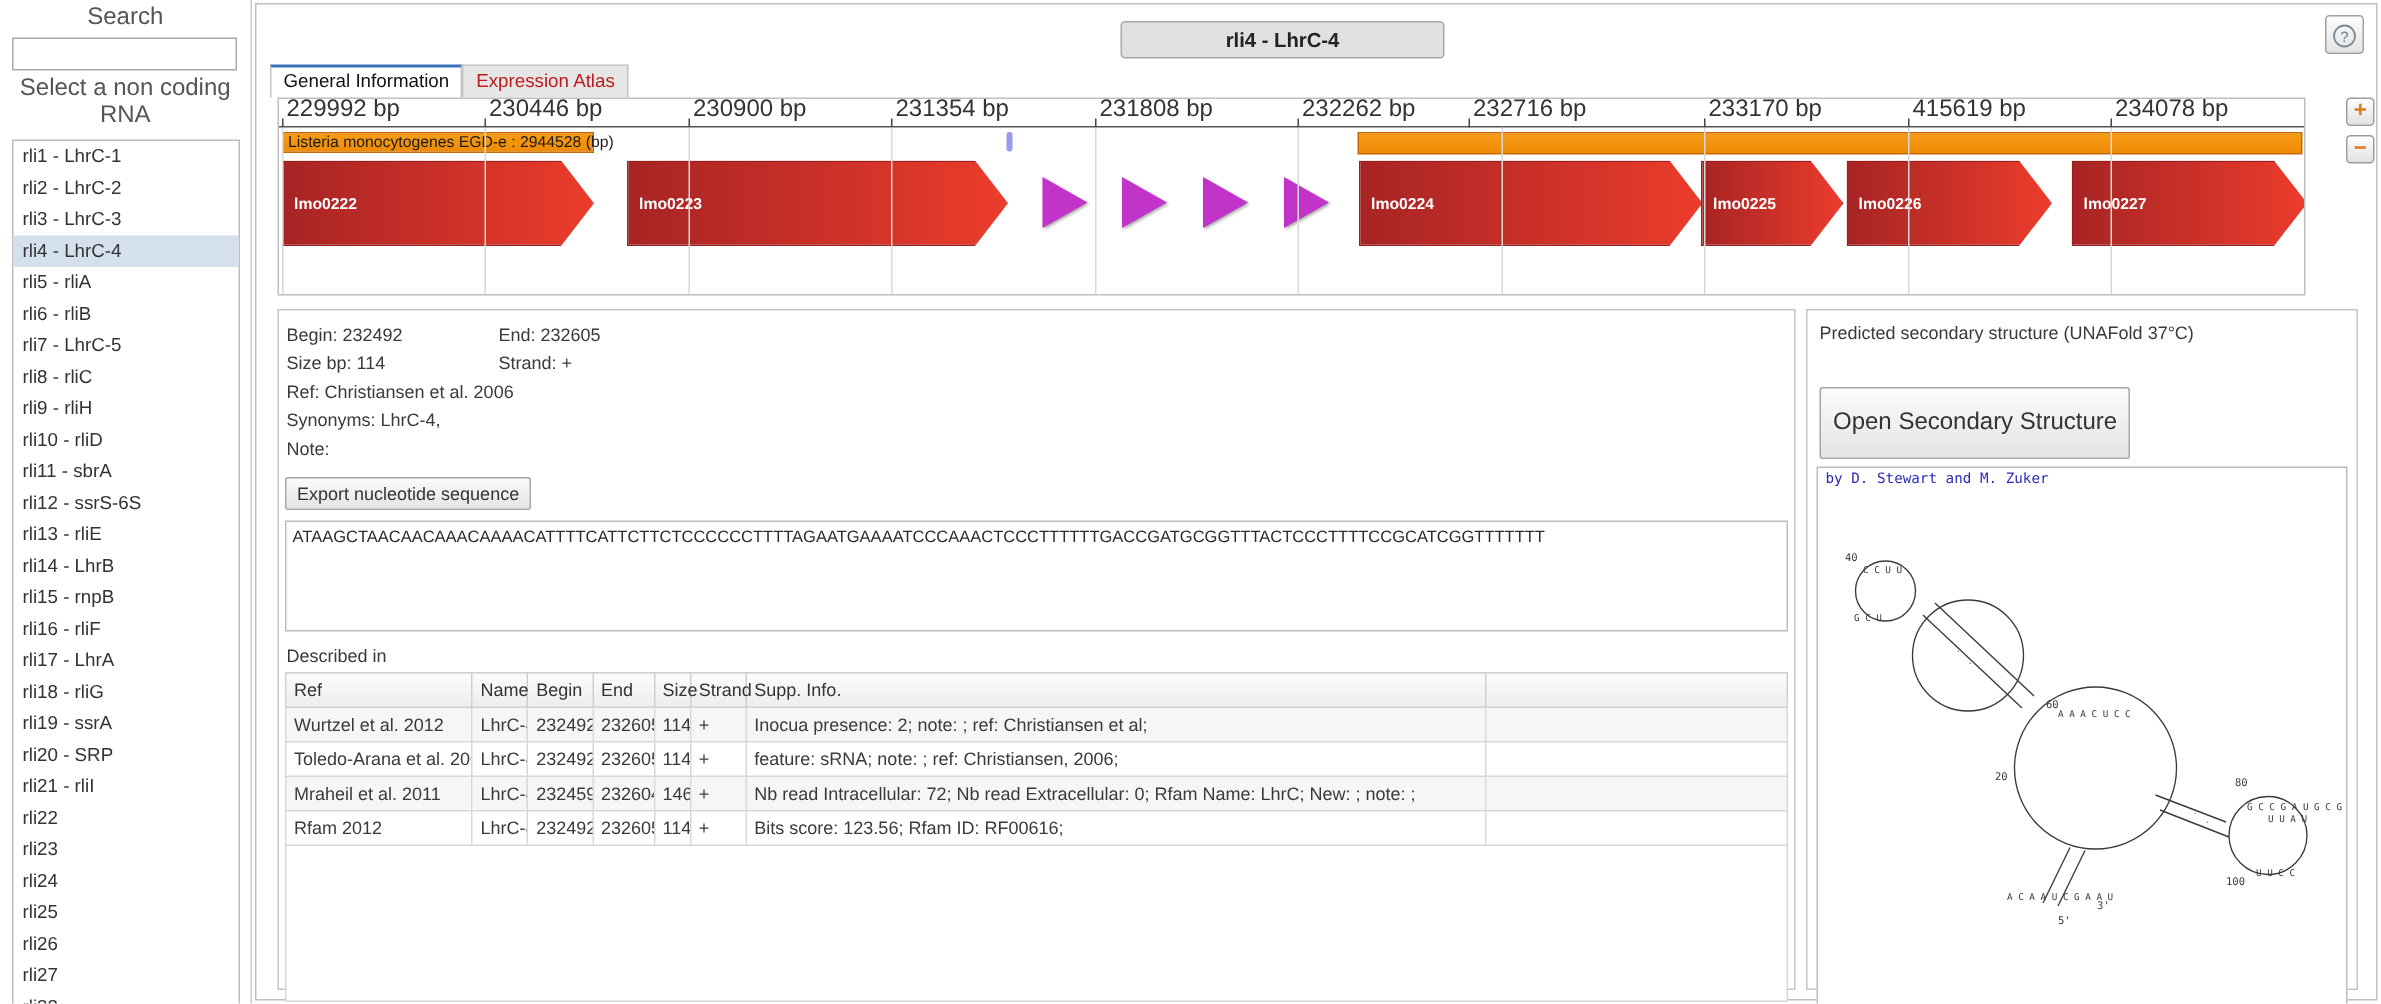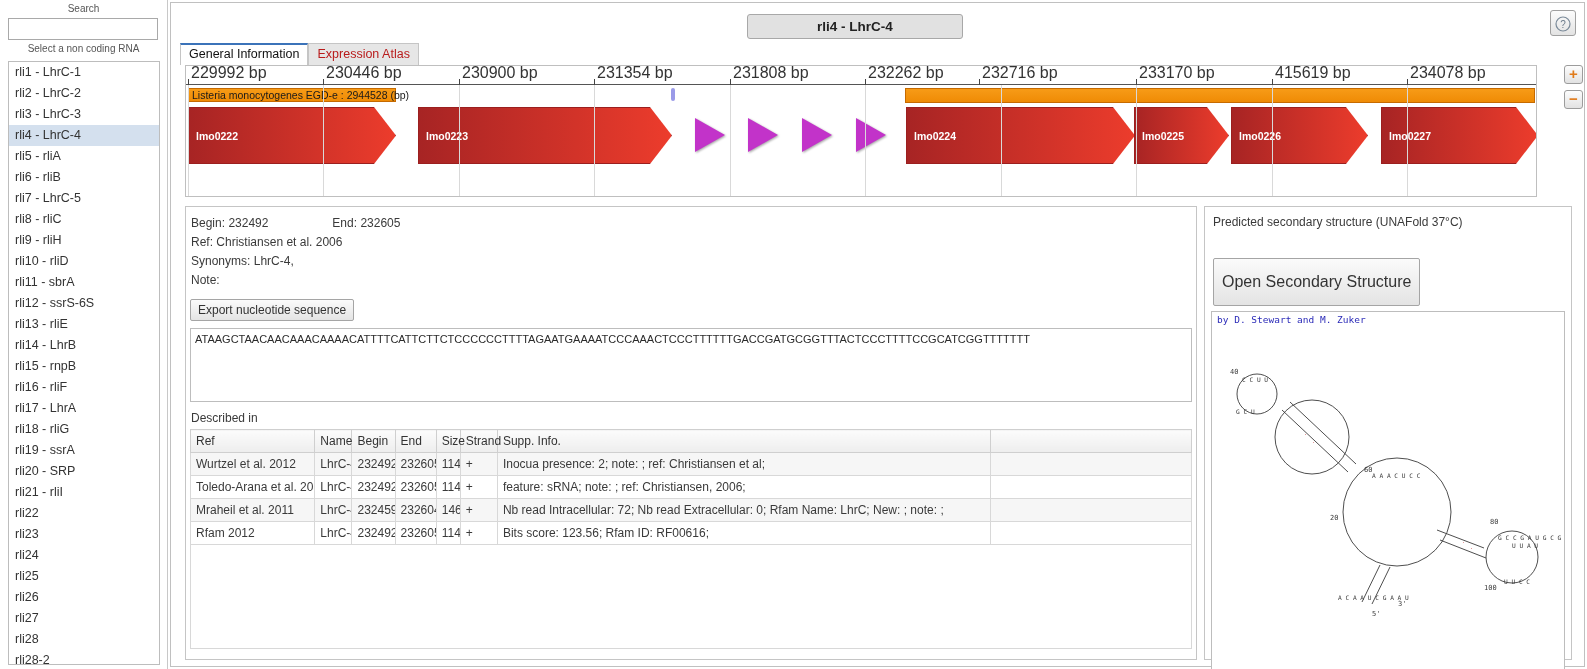"Search" .side-label { font-size: 10px -> 16px }
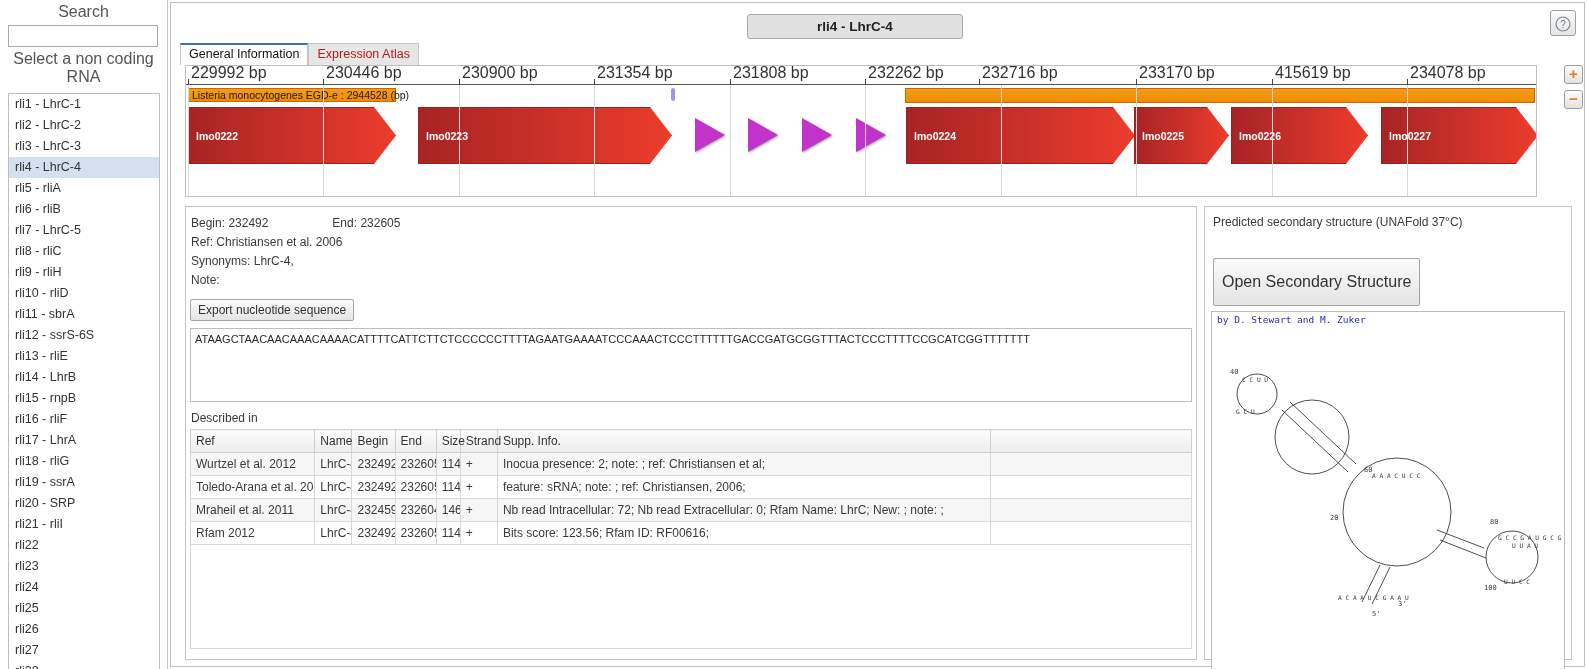"Size bp: 114 Strand: +" div.info-line { html: none -> <div> <span><span>Size bp:</span> <span>114</span></span> <span><span>Strand:</span> <span>+</span></span> </div> }
